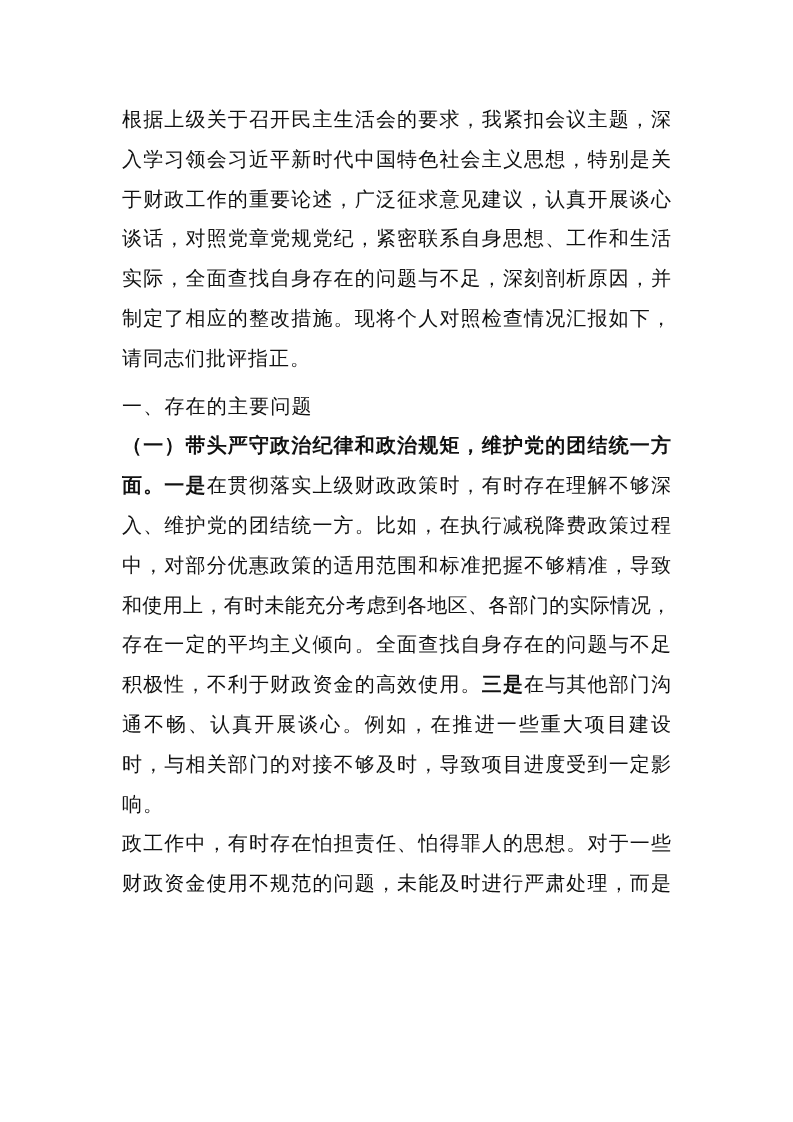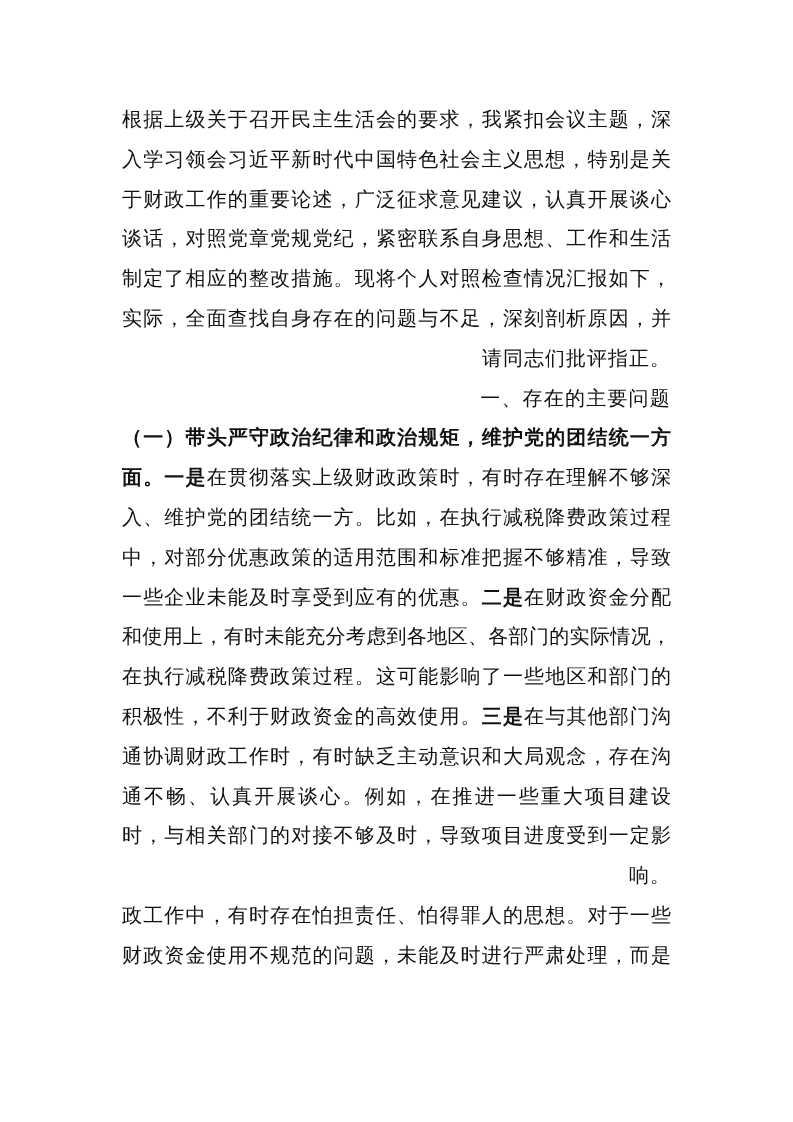"制定了相应的整改措施。现将个人对照检查情况汇报如下，" div.line { order: before "实际，全面查找自身存在的问题与不足，深刻剖析原因，并" -> after "实际，全面查找自身存在的问题与不足，深刻剖析原因，并" }
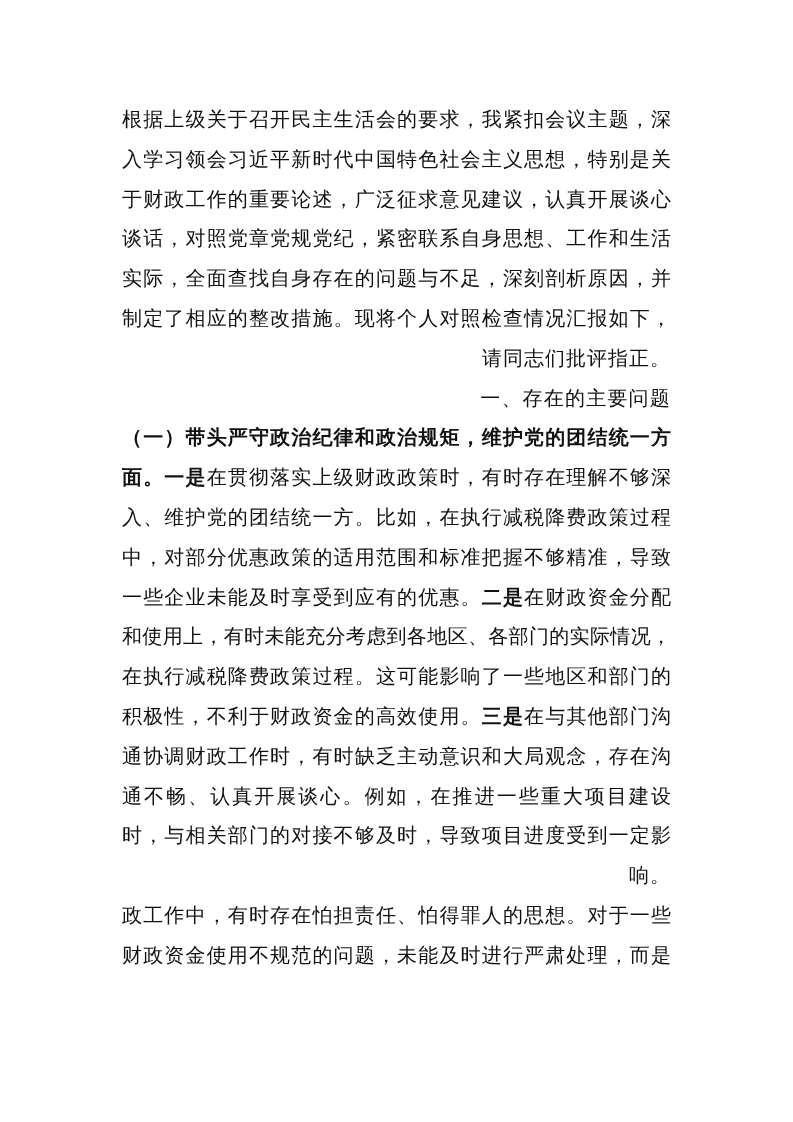"请同志们批评指正。" .line.l { text-align: right -> left }
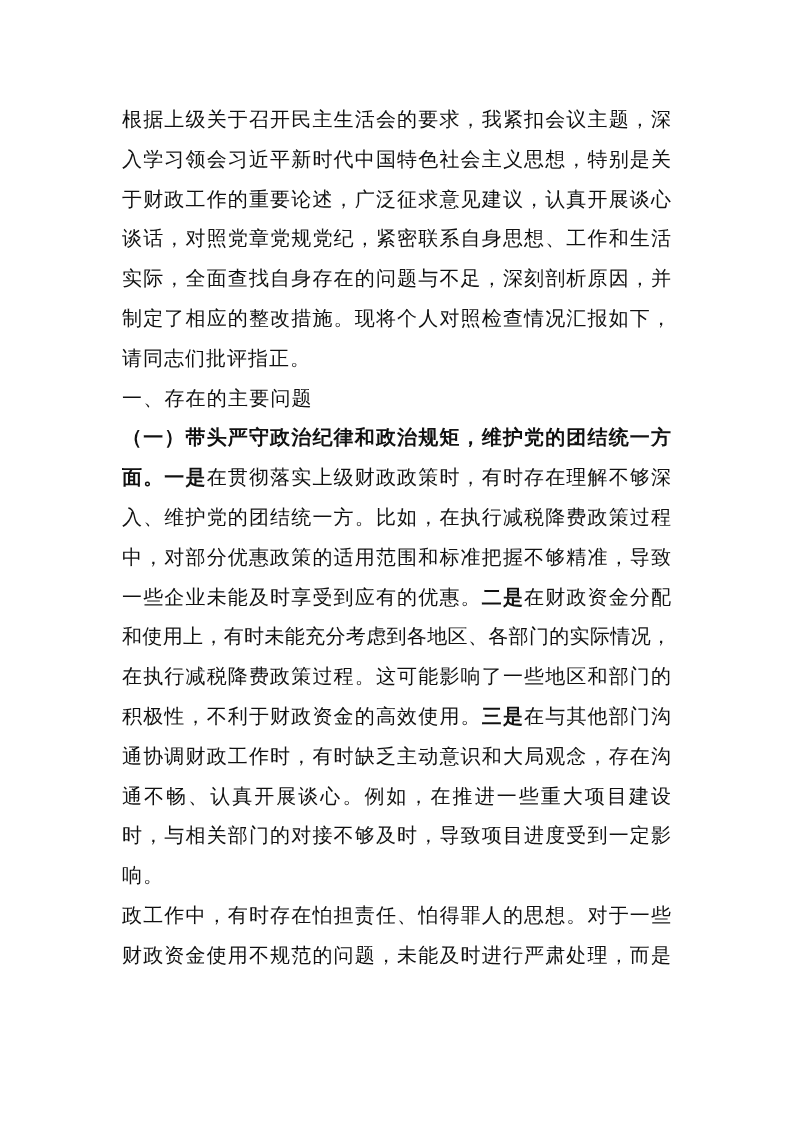"一、存在的主要问题" .line.h { margin-top: none -> 8px }
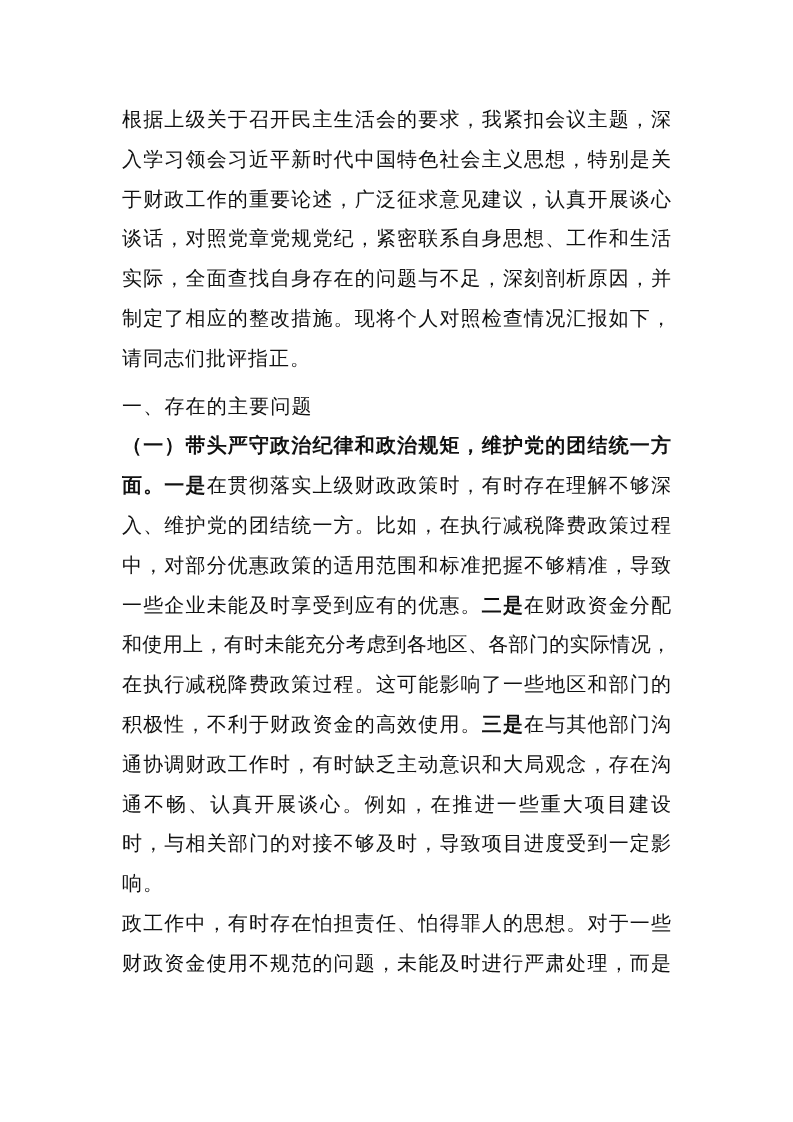"一些企业未能及时享受到应有的优惠。二是在财政资金分配" div.line { html: <div><span>一些企业未能及时享受到应有的优惠。</span><span>二是</span><span>在财政资金分配</span></div> -> none }
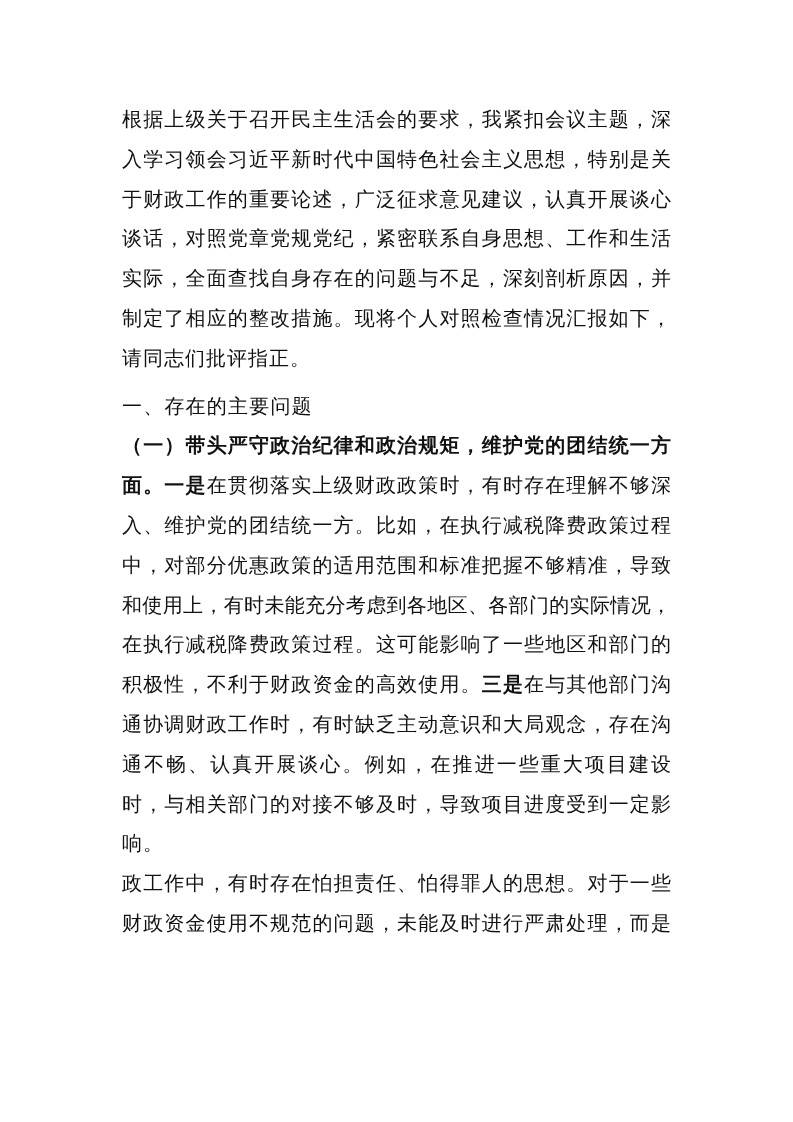"在执行减税降费政策过程。这可能影响了一些地区和部门的" span { text: 在执行减税降费政策过程。这可能影响了一些地区和部门的 -> 存在一定的平均主义倾向。全面查找自身存在的问题与不足 }
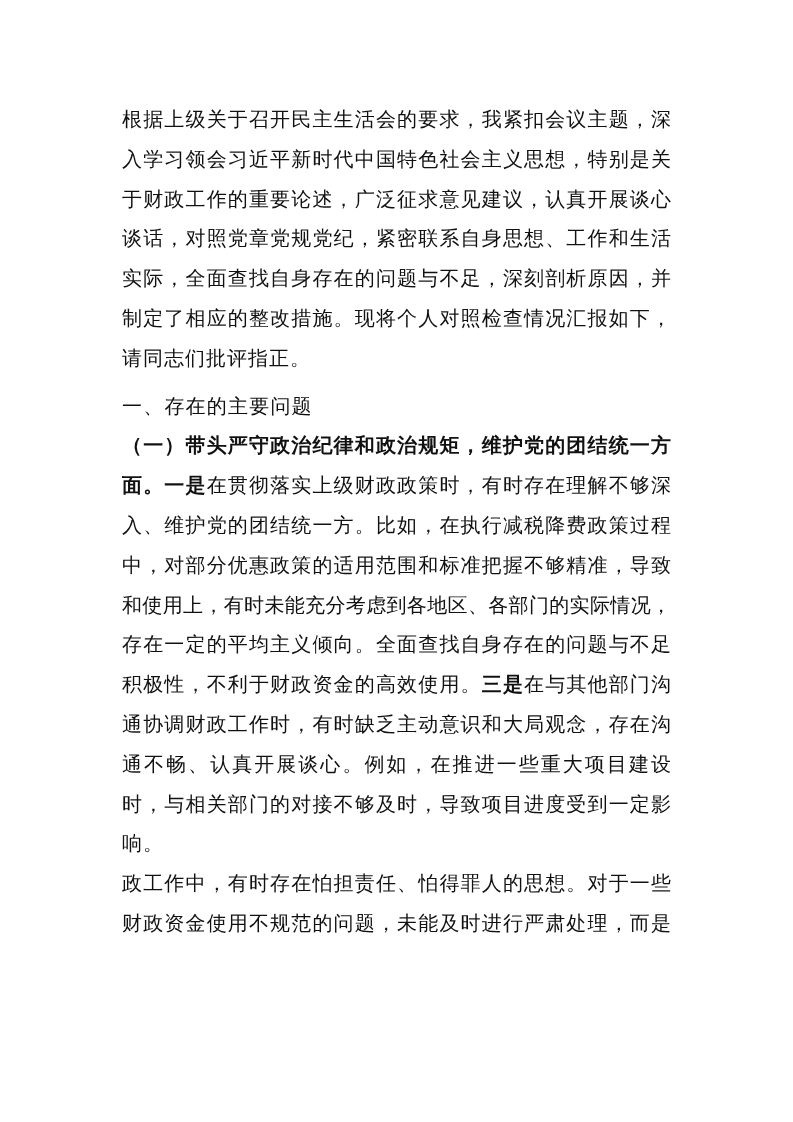"通协调财政工作时，有时缺乏主动意识和大局观念，存在沟" div.line { html: <div><span>通协调财政工作时，有时缺乏主动意识和大局观念，存在沟</span></div> -> none }
